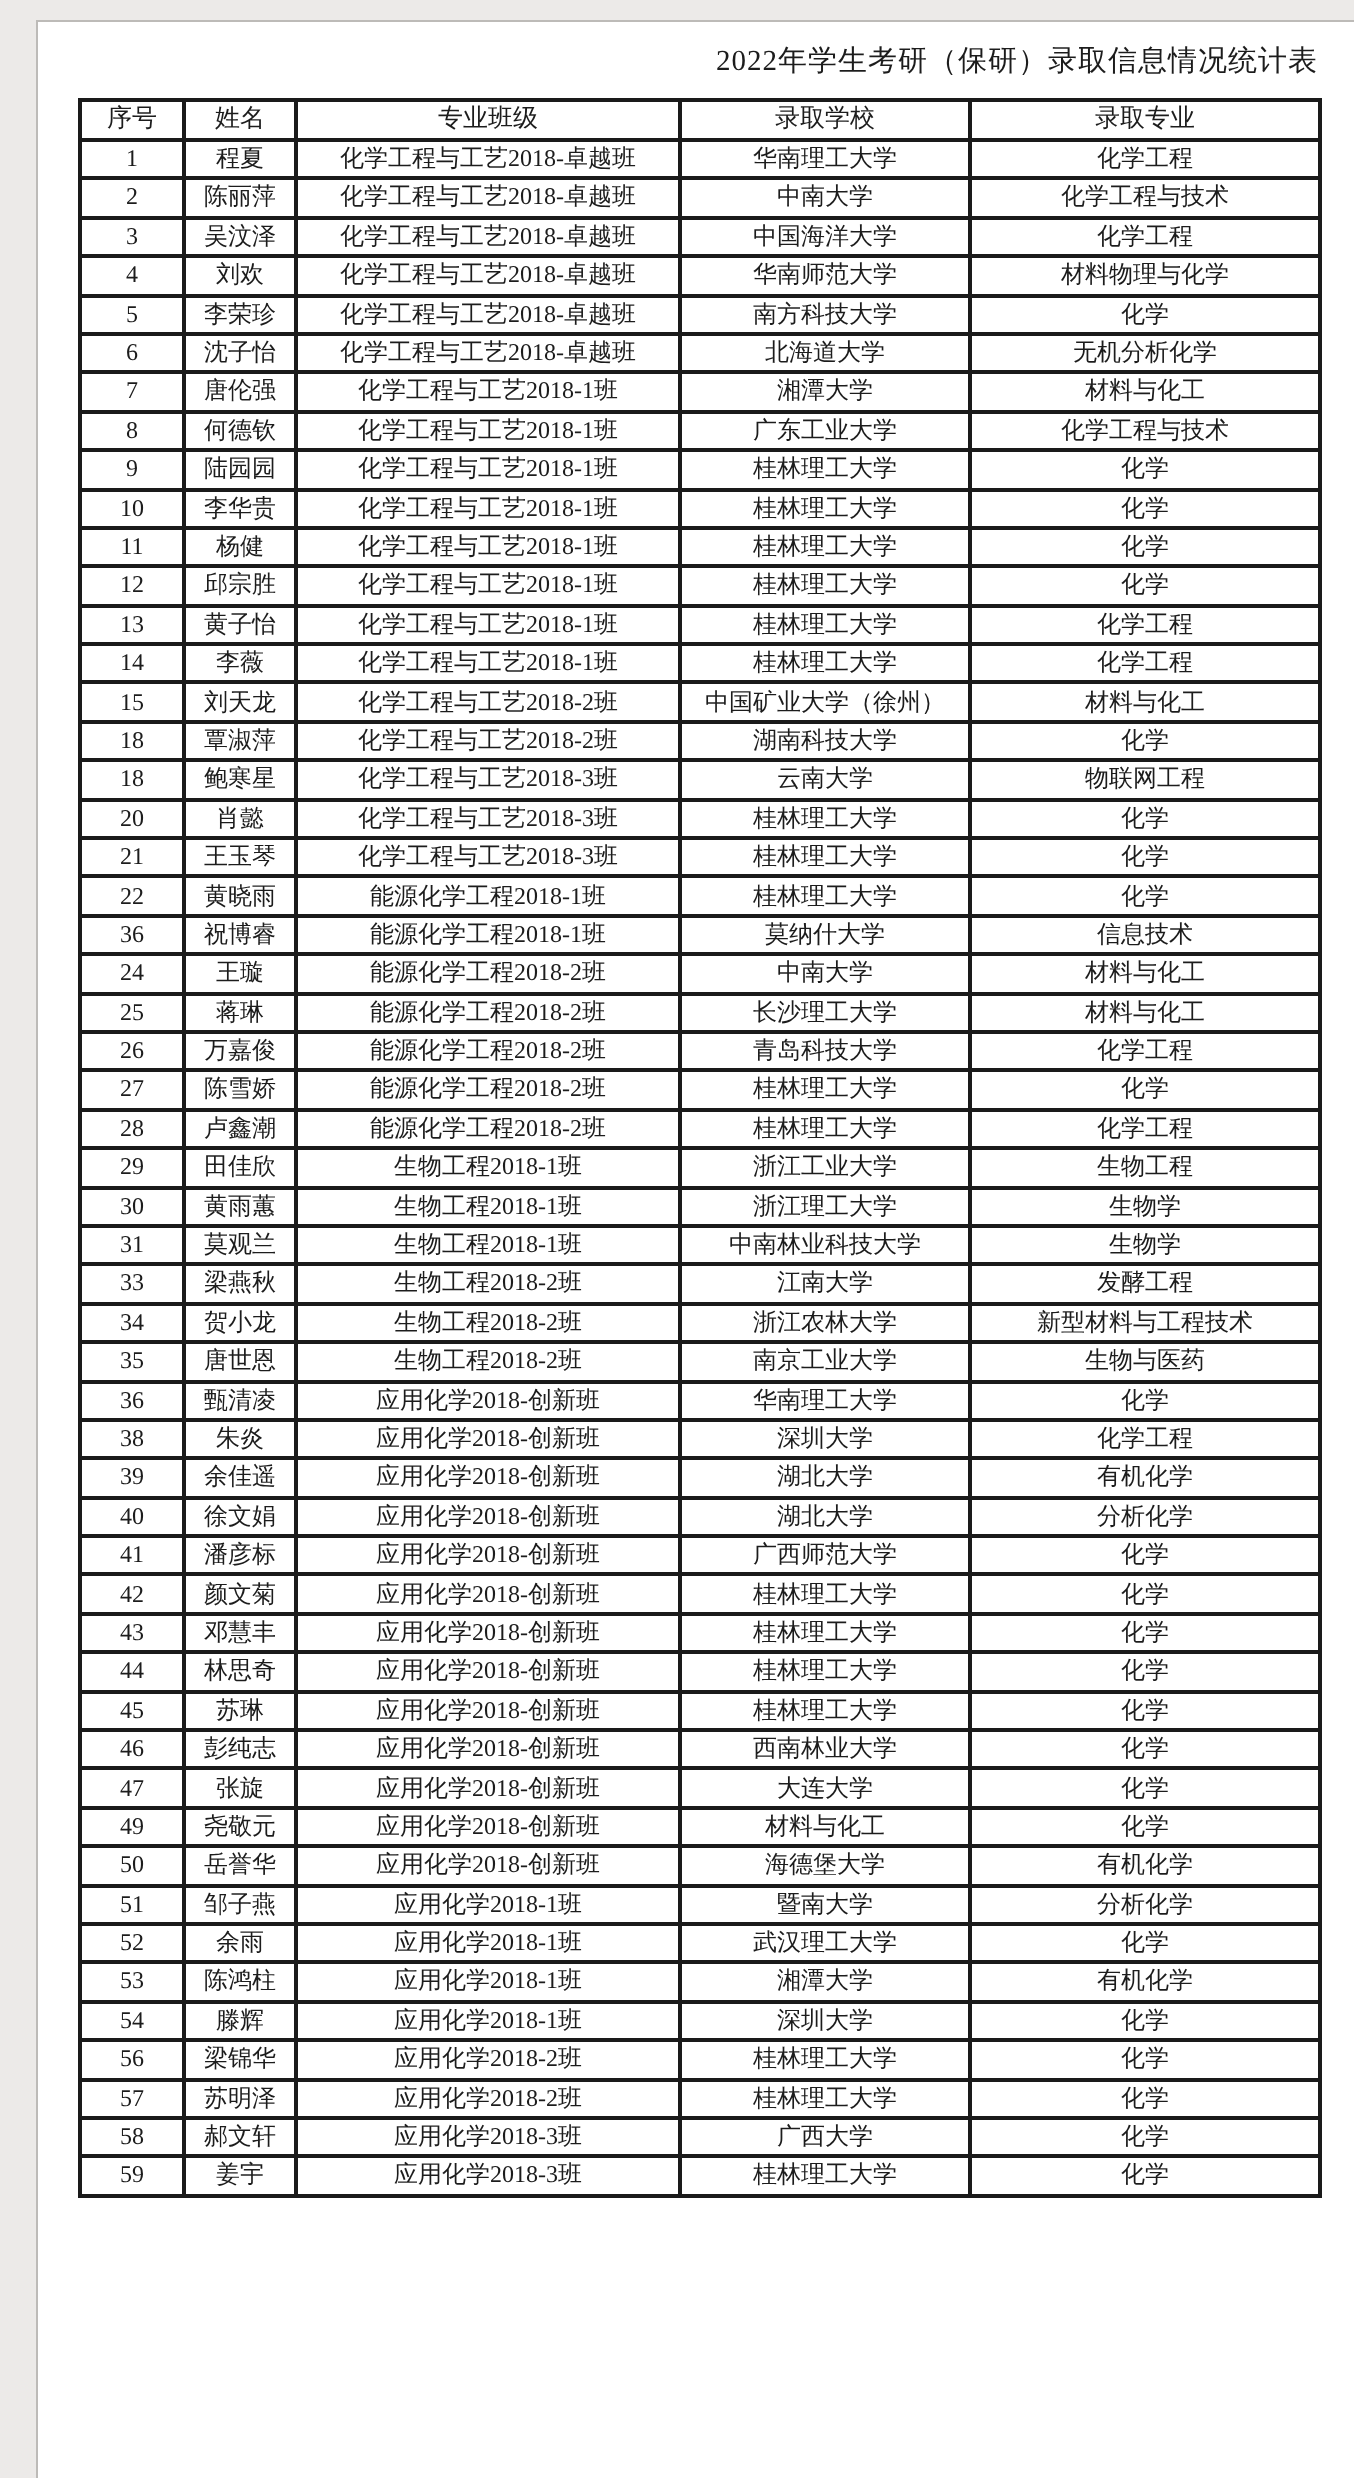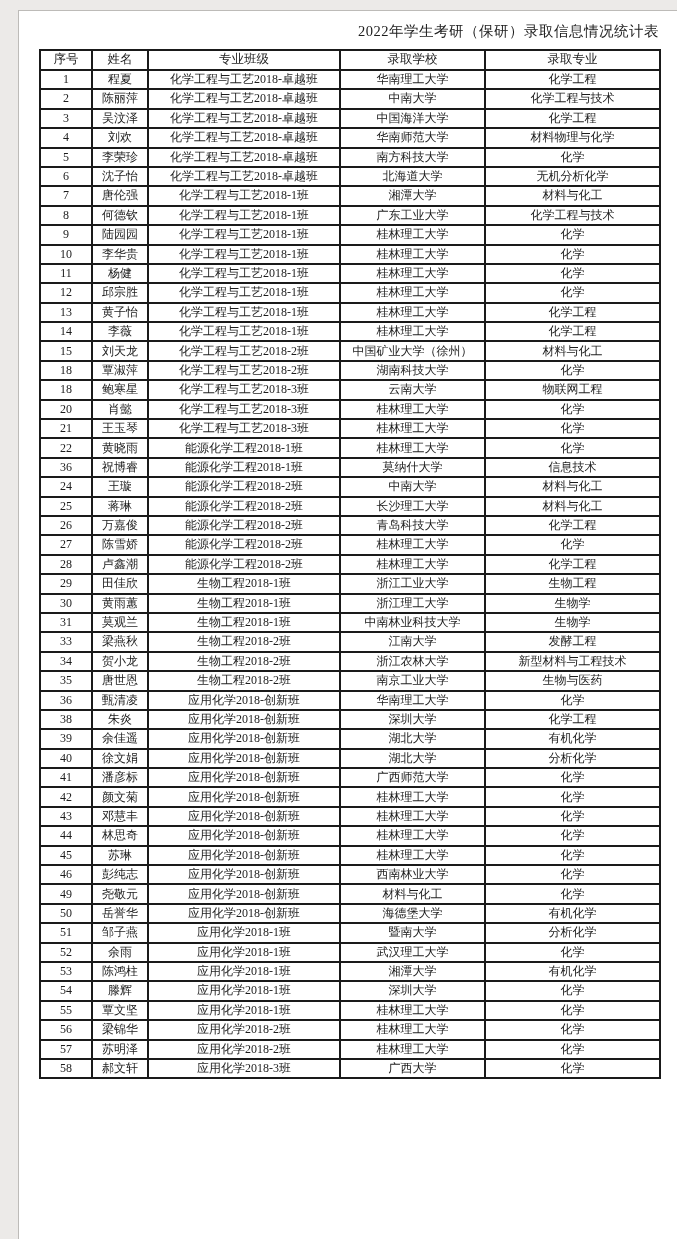"47" tr { html: none -> <tr> <td>47</td> <td>张旋</td> <td>应用化学2018-创新班</td> <td>大连大学</td> <td>化学</td> </tr> }
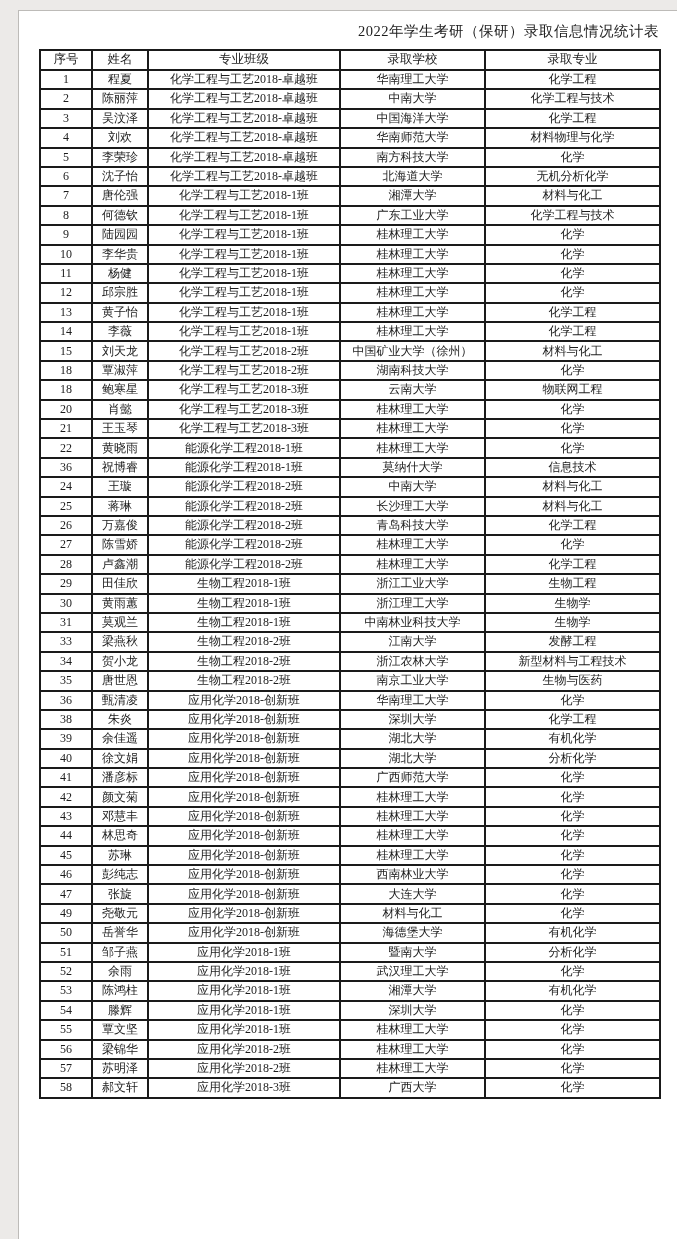"55" tr { html: <tr> <td>55</td> <td>覃文坚</td> <td>应用化学2018-1班</td> <td>桂林理工大学</td> <td>化学</td> </tr> -> none }
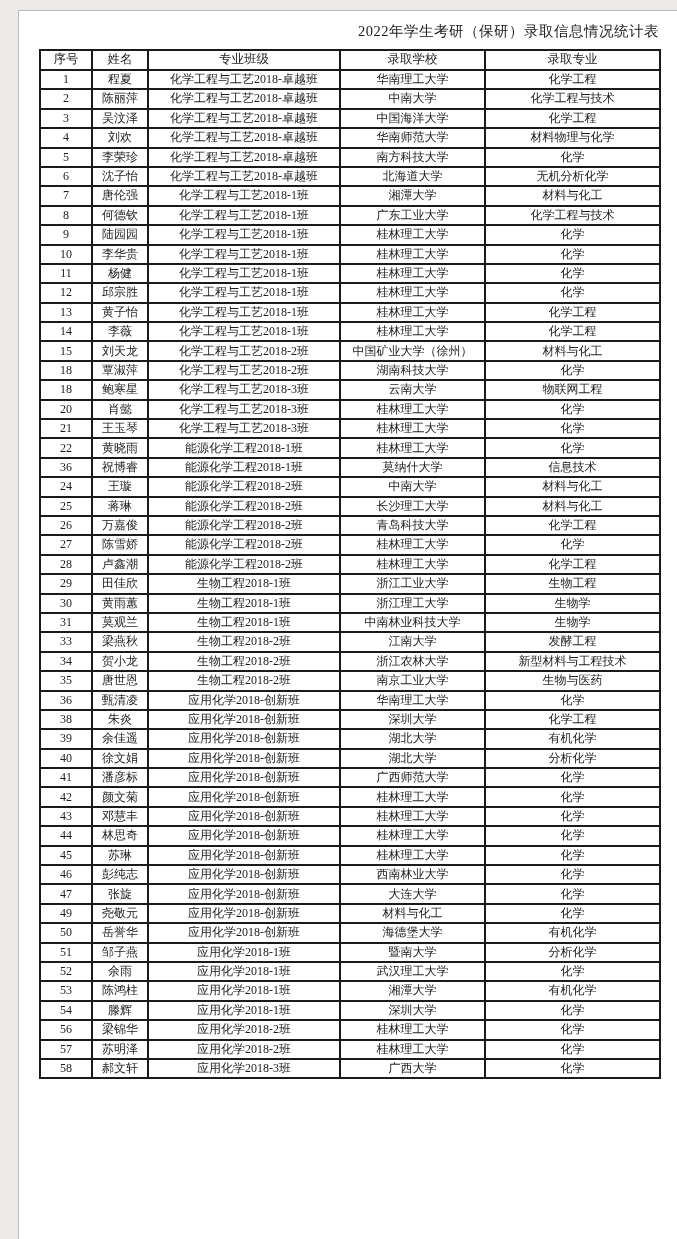"59" tr { html: none -> <tr> <td>59</td> <td>姜宇</td> <td>应用化学2018-3班</td> <td>桂林理工大学</td> <td>化学</td> </tr> }
